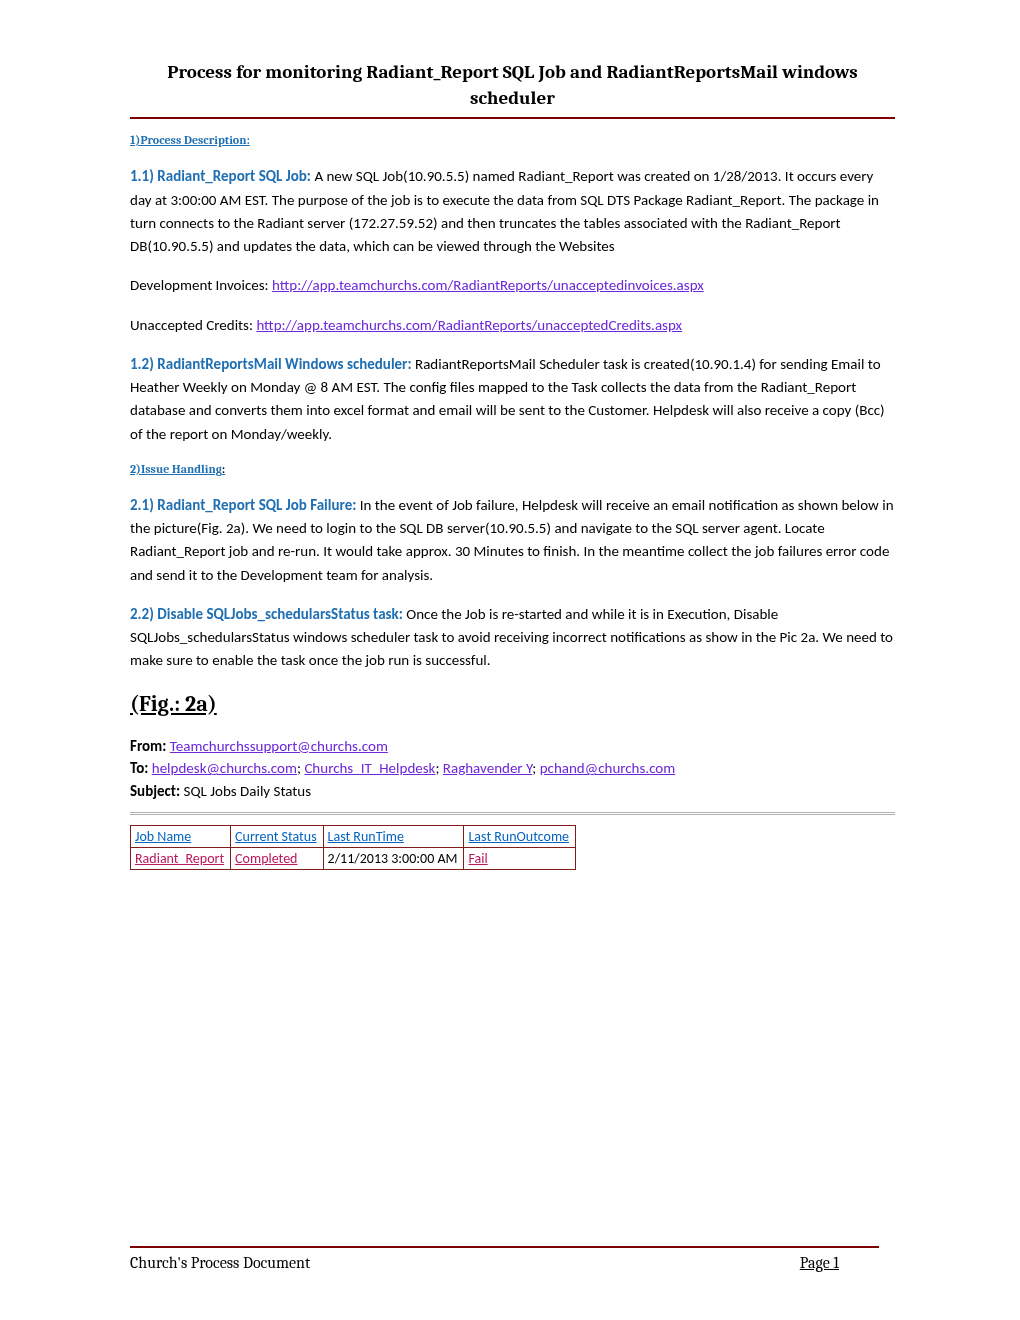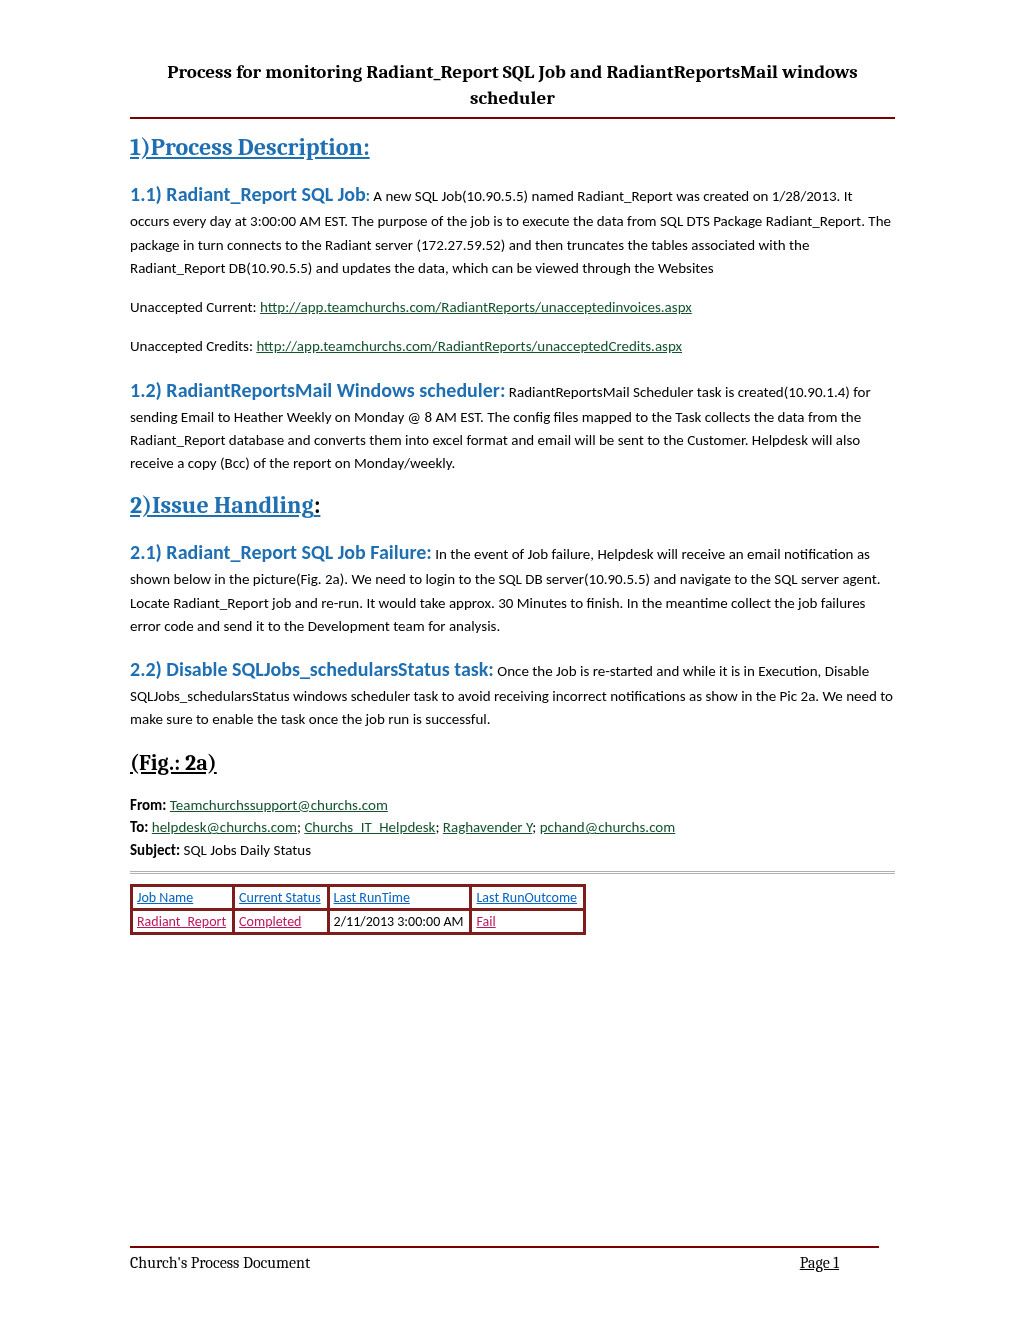"1)Process Description:" .section-heading { font-size: 24px -> 12px }
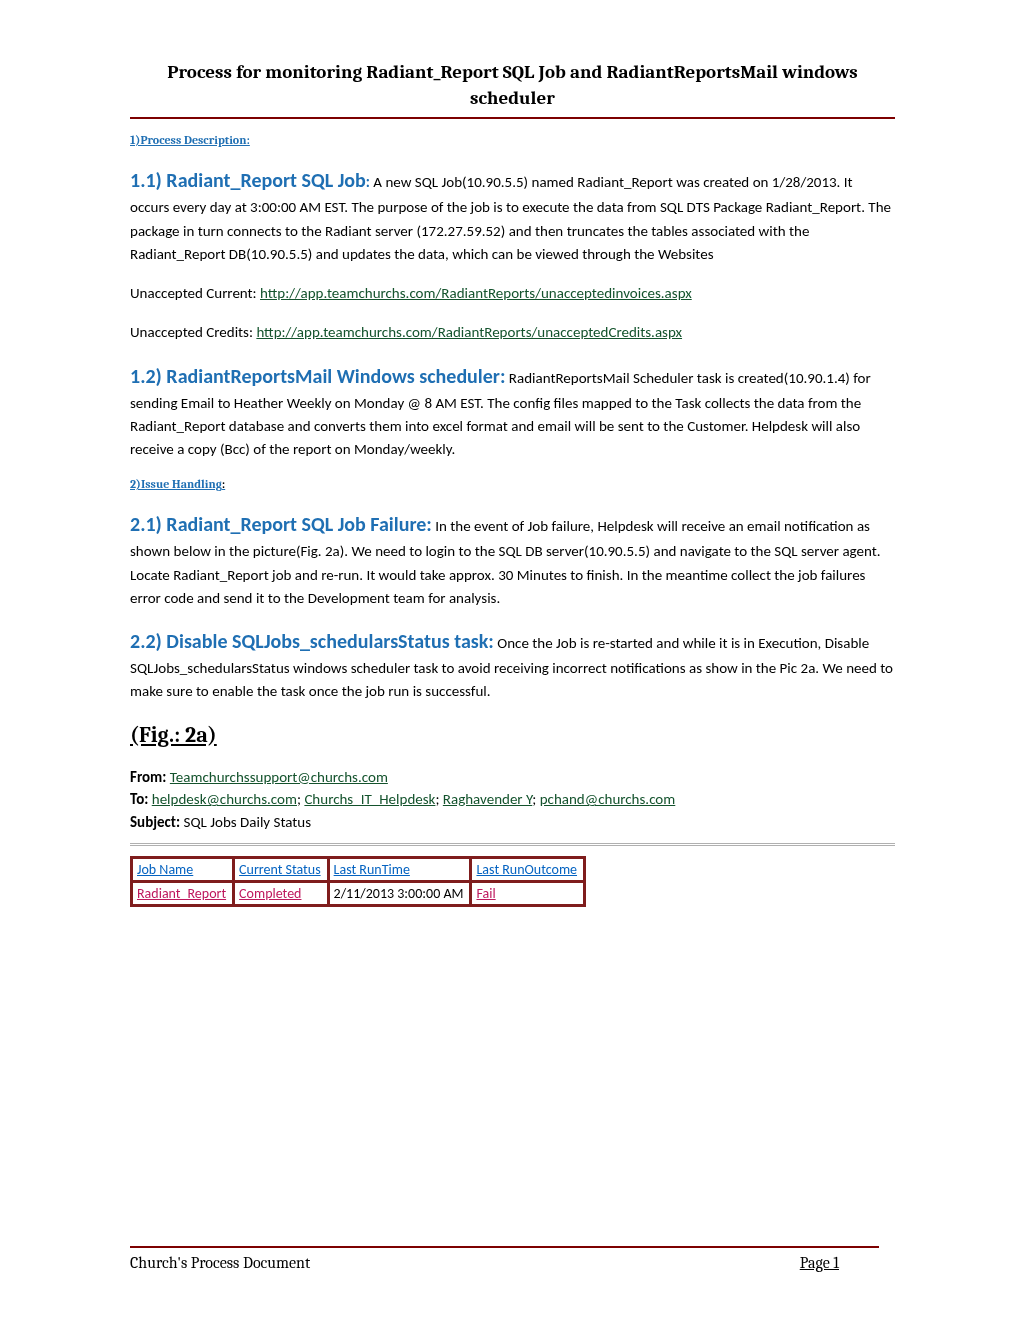"1.1) Radiant_Report SQL Job" .sub-lead { font-size: 20px -> 15px }
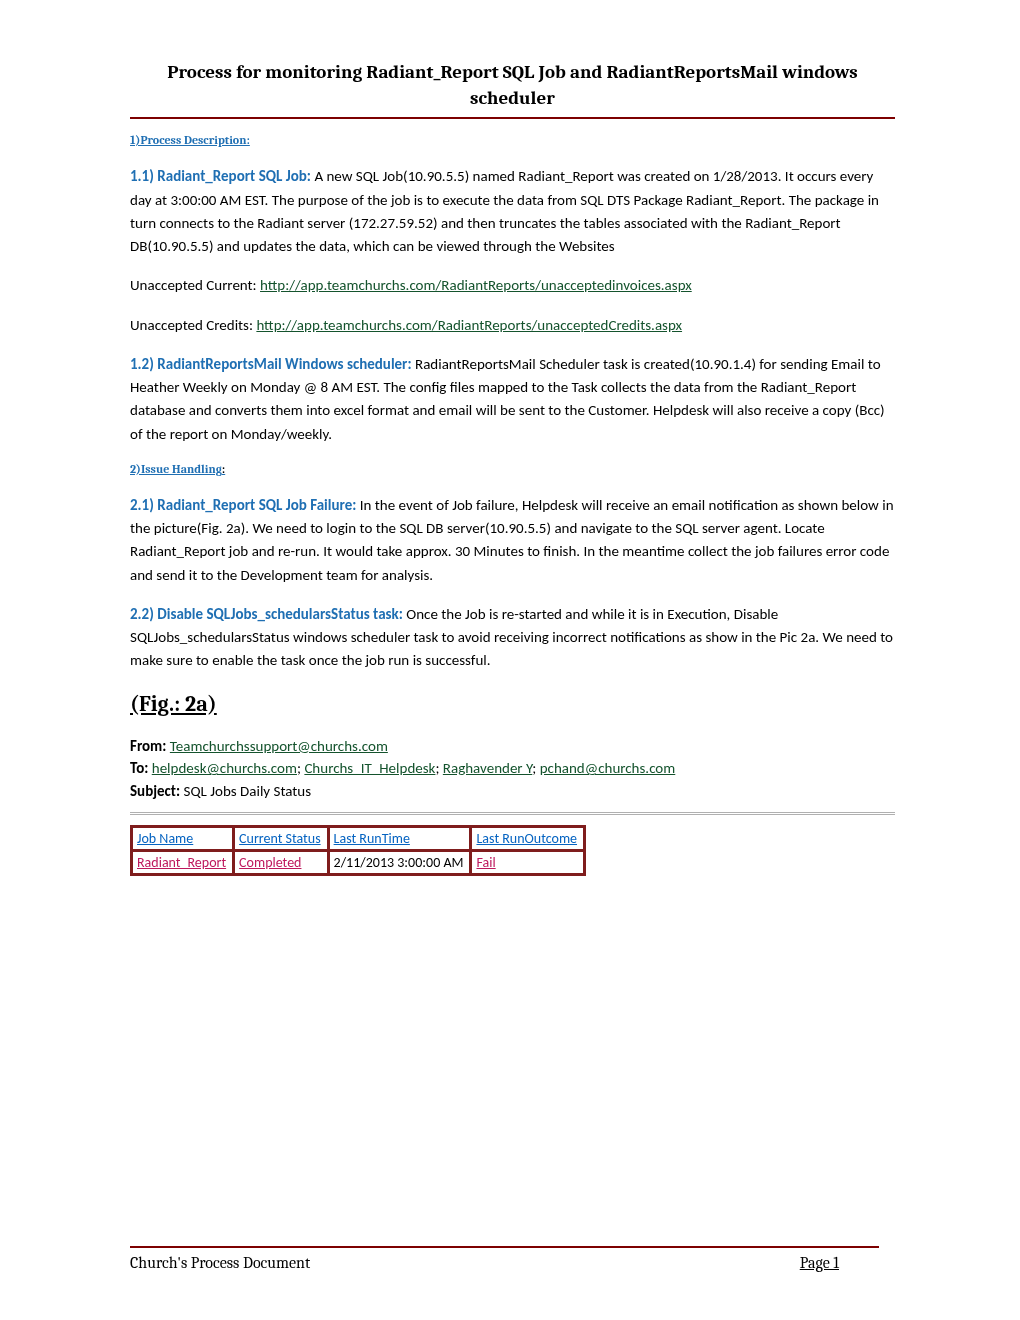"Unaccepted Current:" span { text: Unaccepted Current -> Development Invoices }
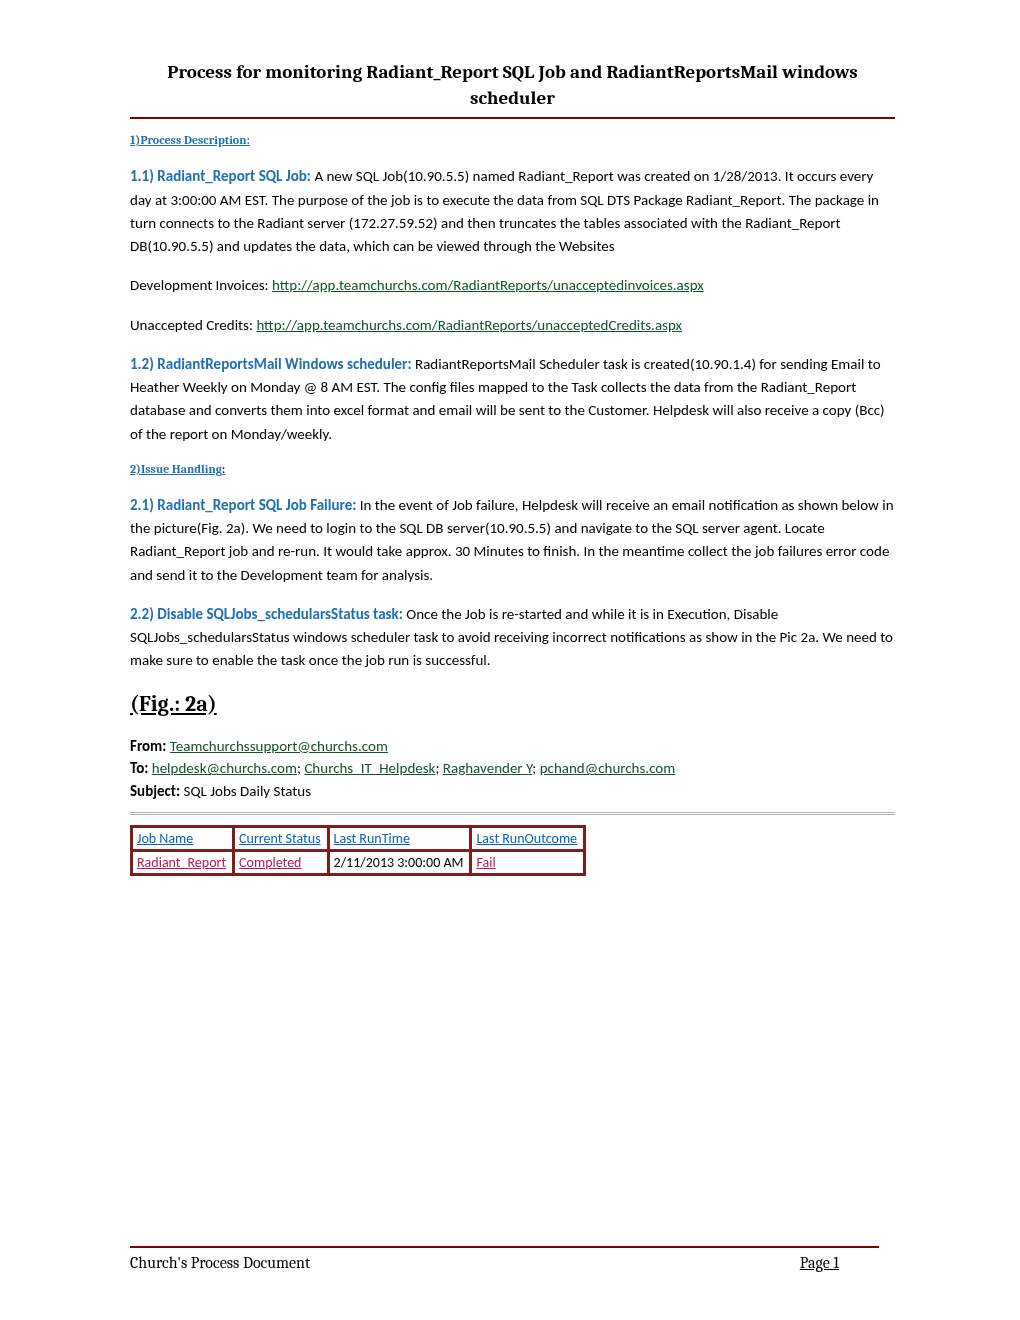"http://app.teamchurchs.com/RadiantReport" a.doc-link { color: #14532d -> #6d28d9 }
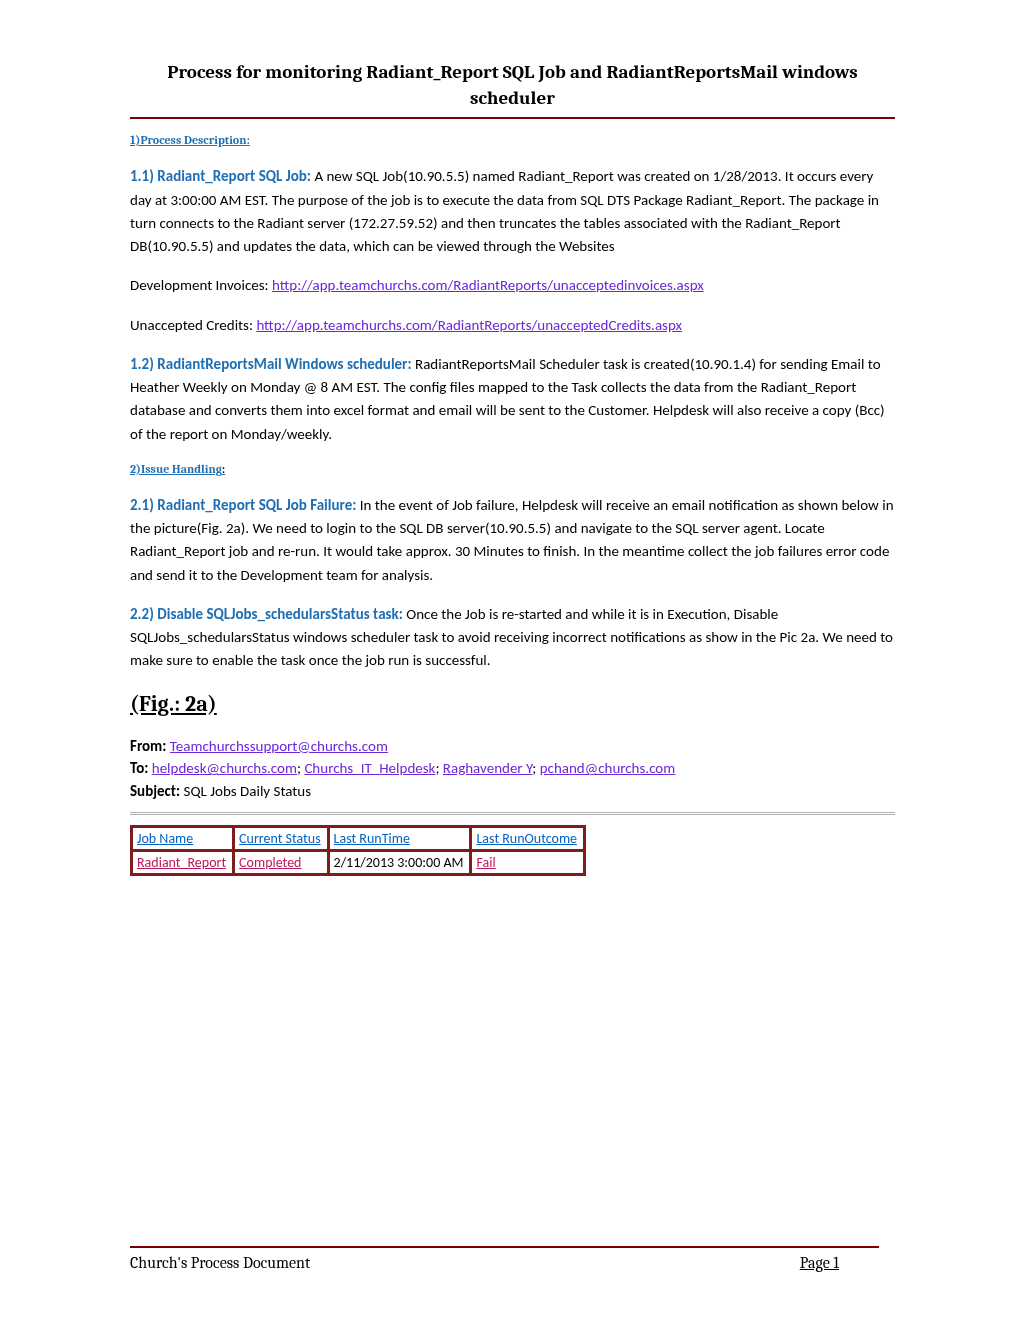"Job Name" table.status-table td { border: 3px solid #7f1d1d -> 1px solid #7f1d1d }
